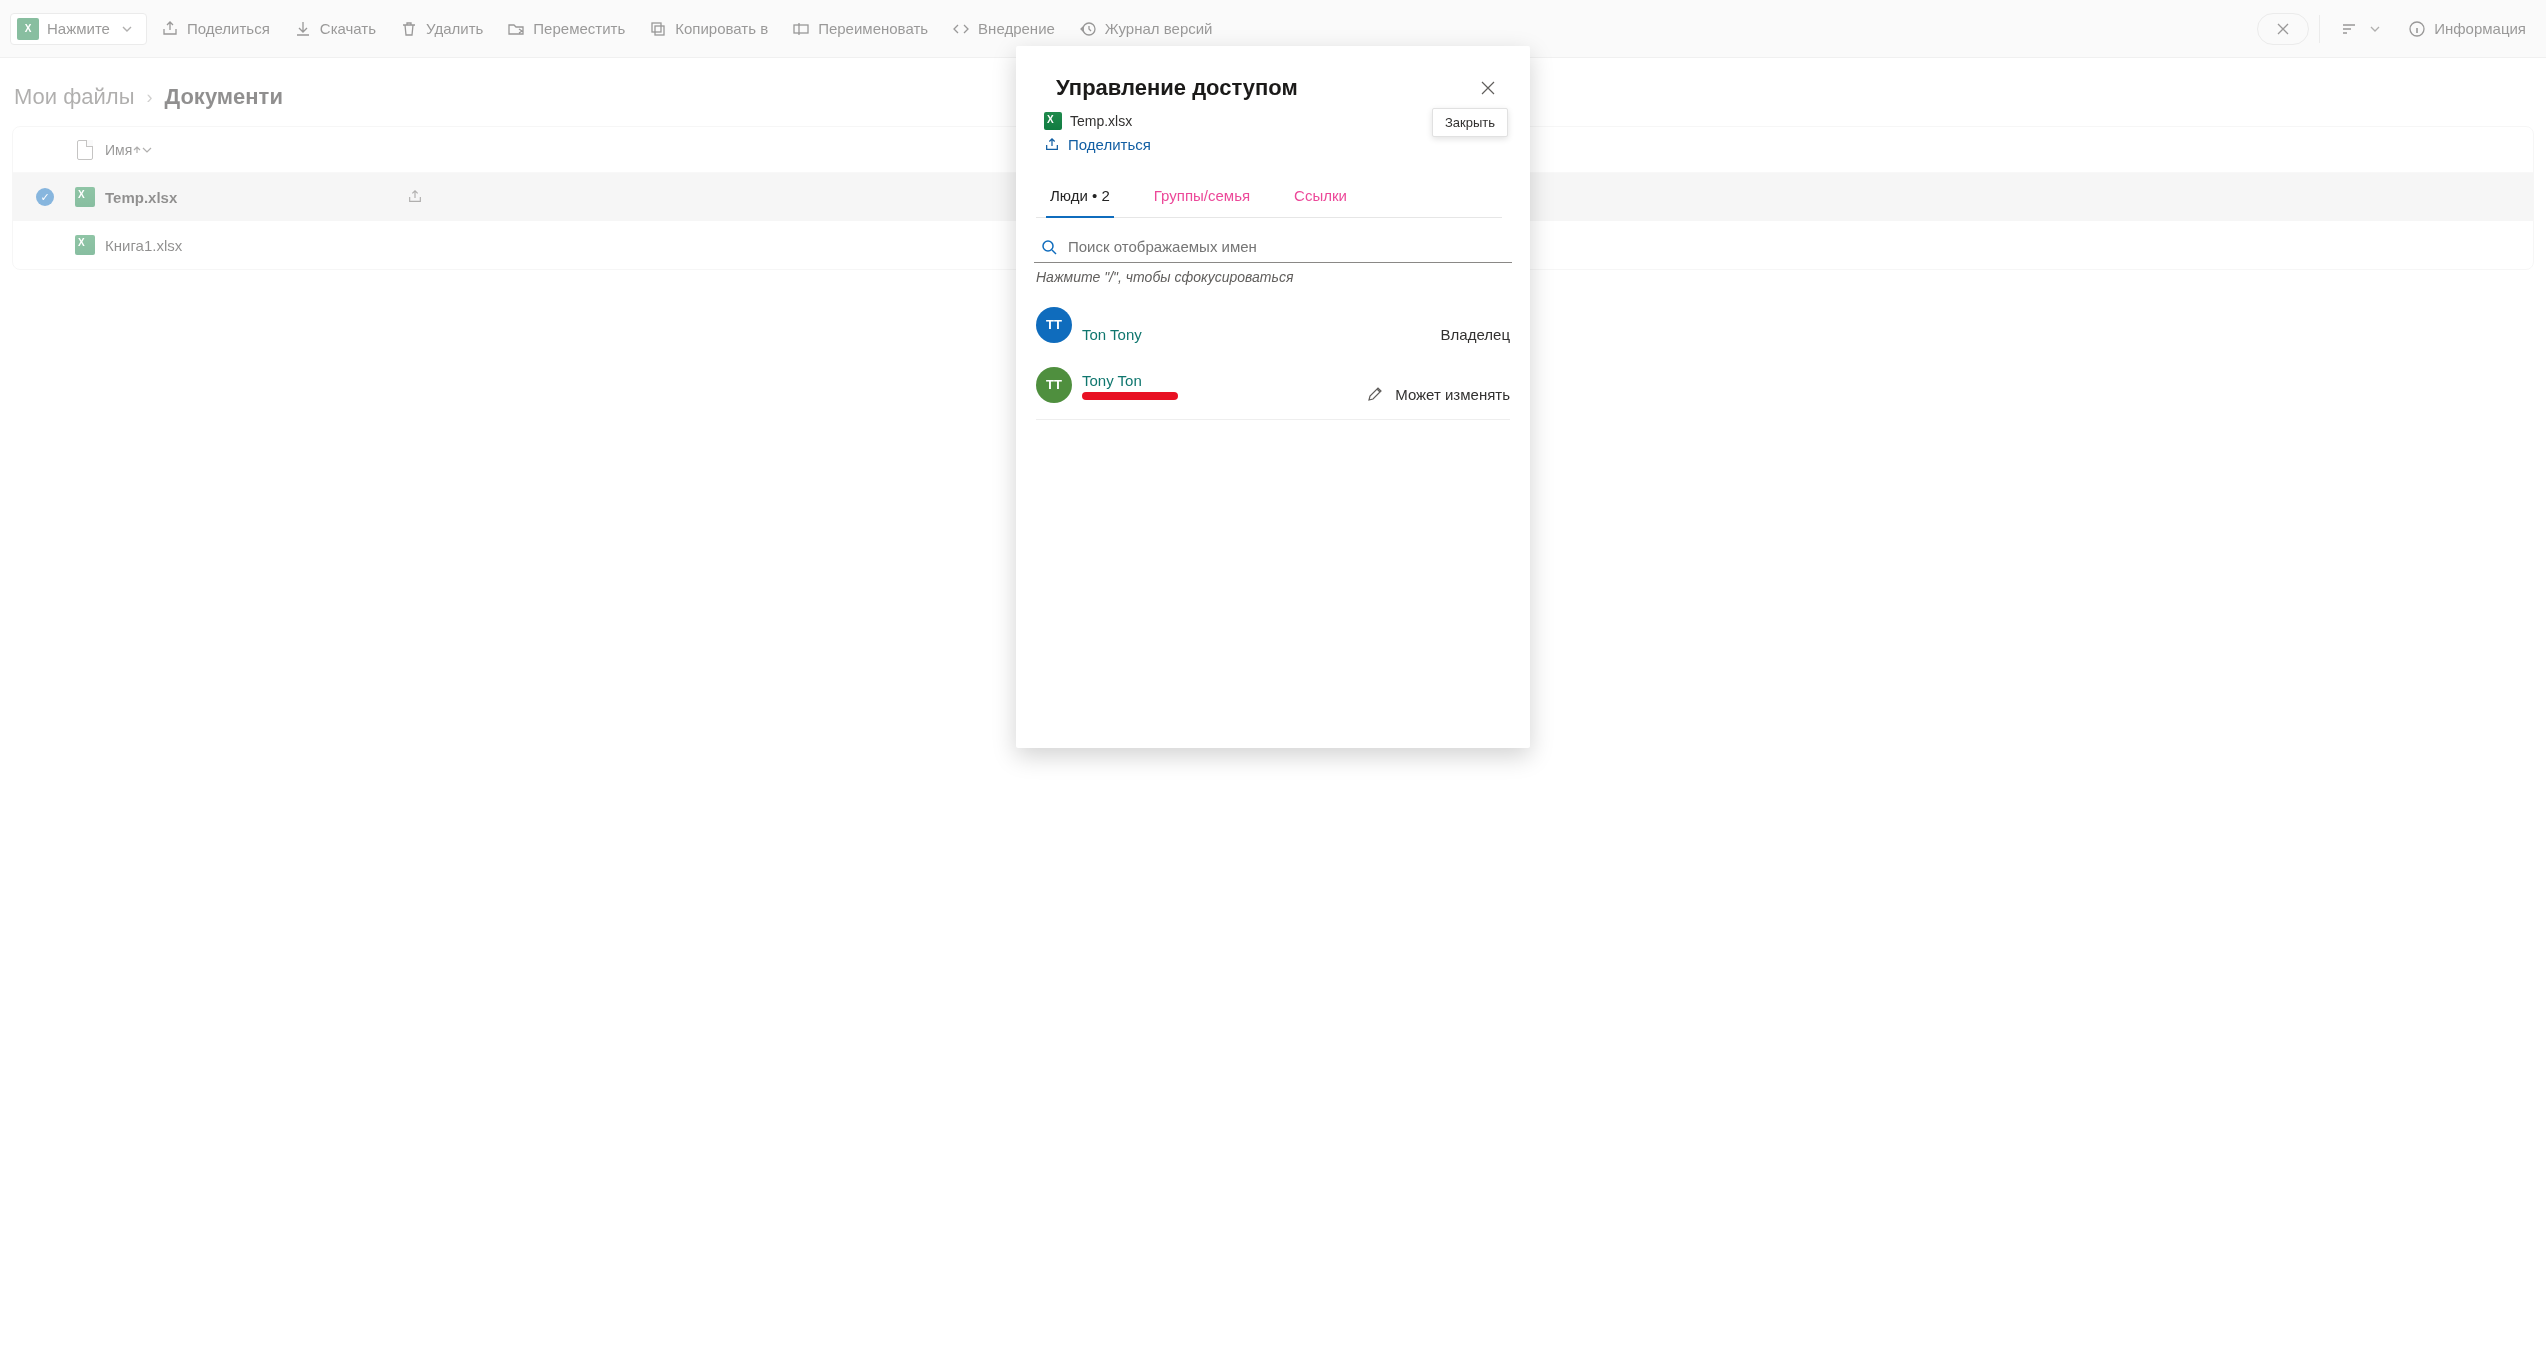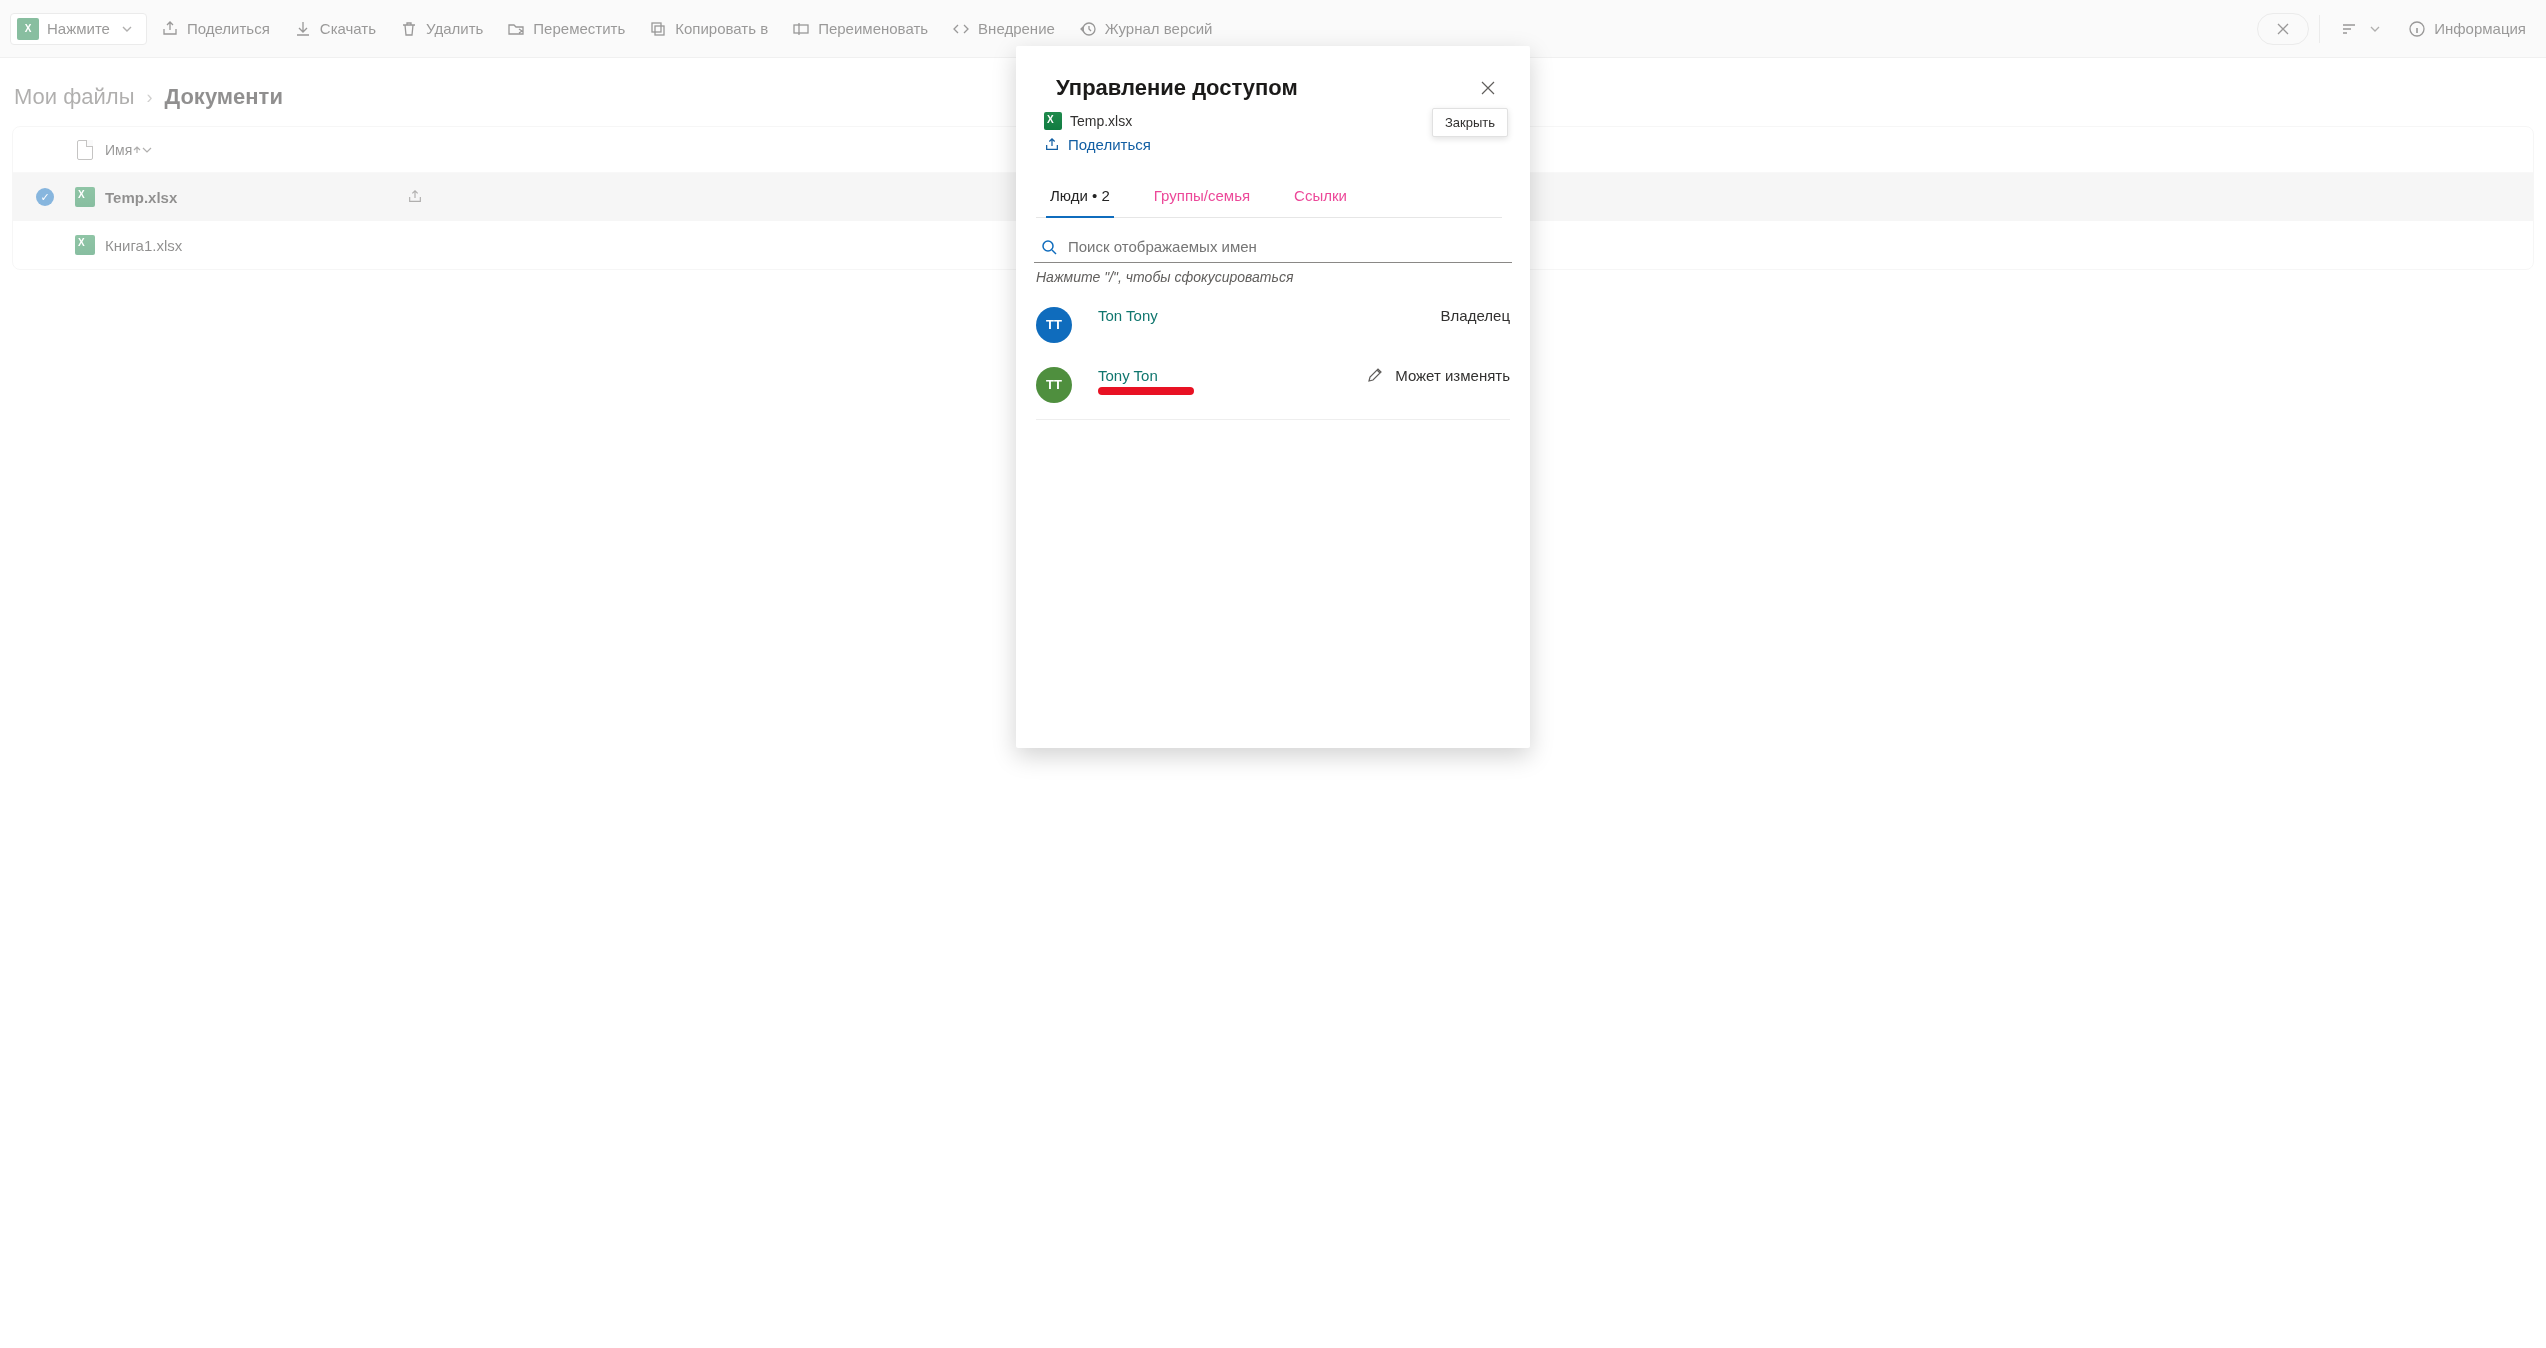"TT" .person-row { align-items: flex-start -> flex-end; gap: 26px -> 10px }
